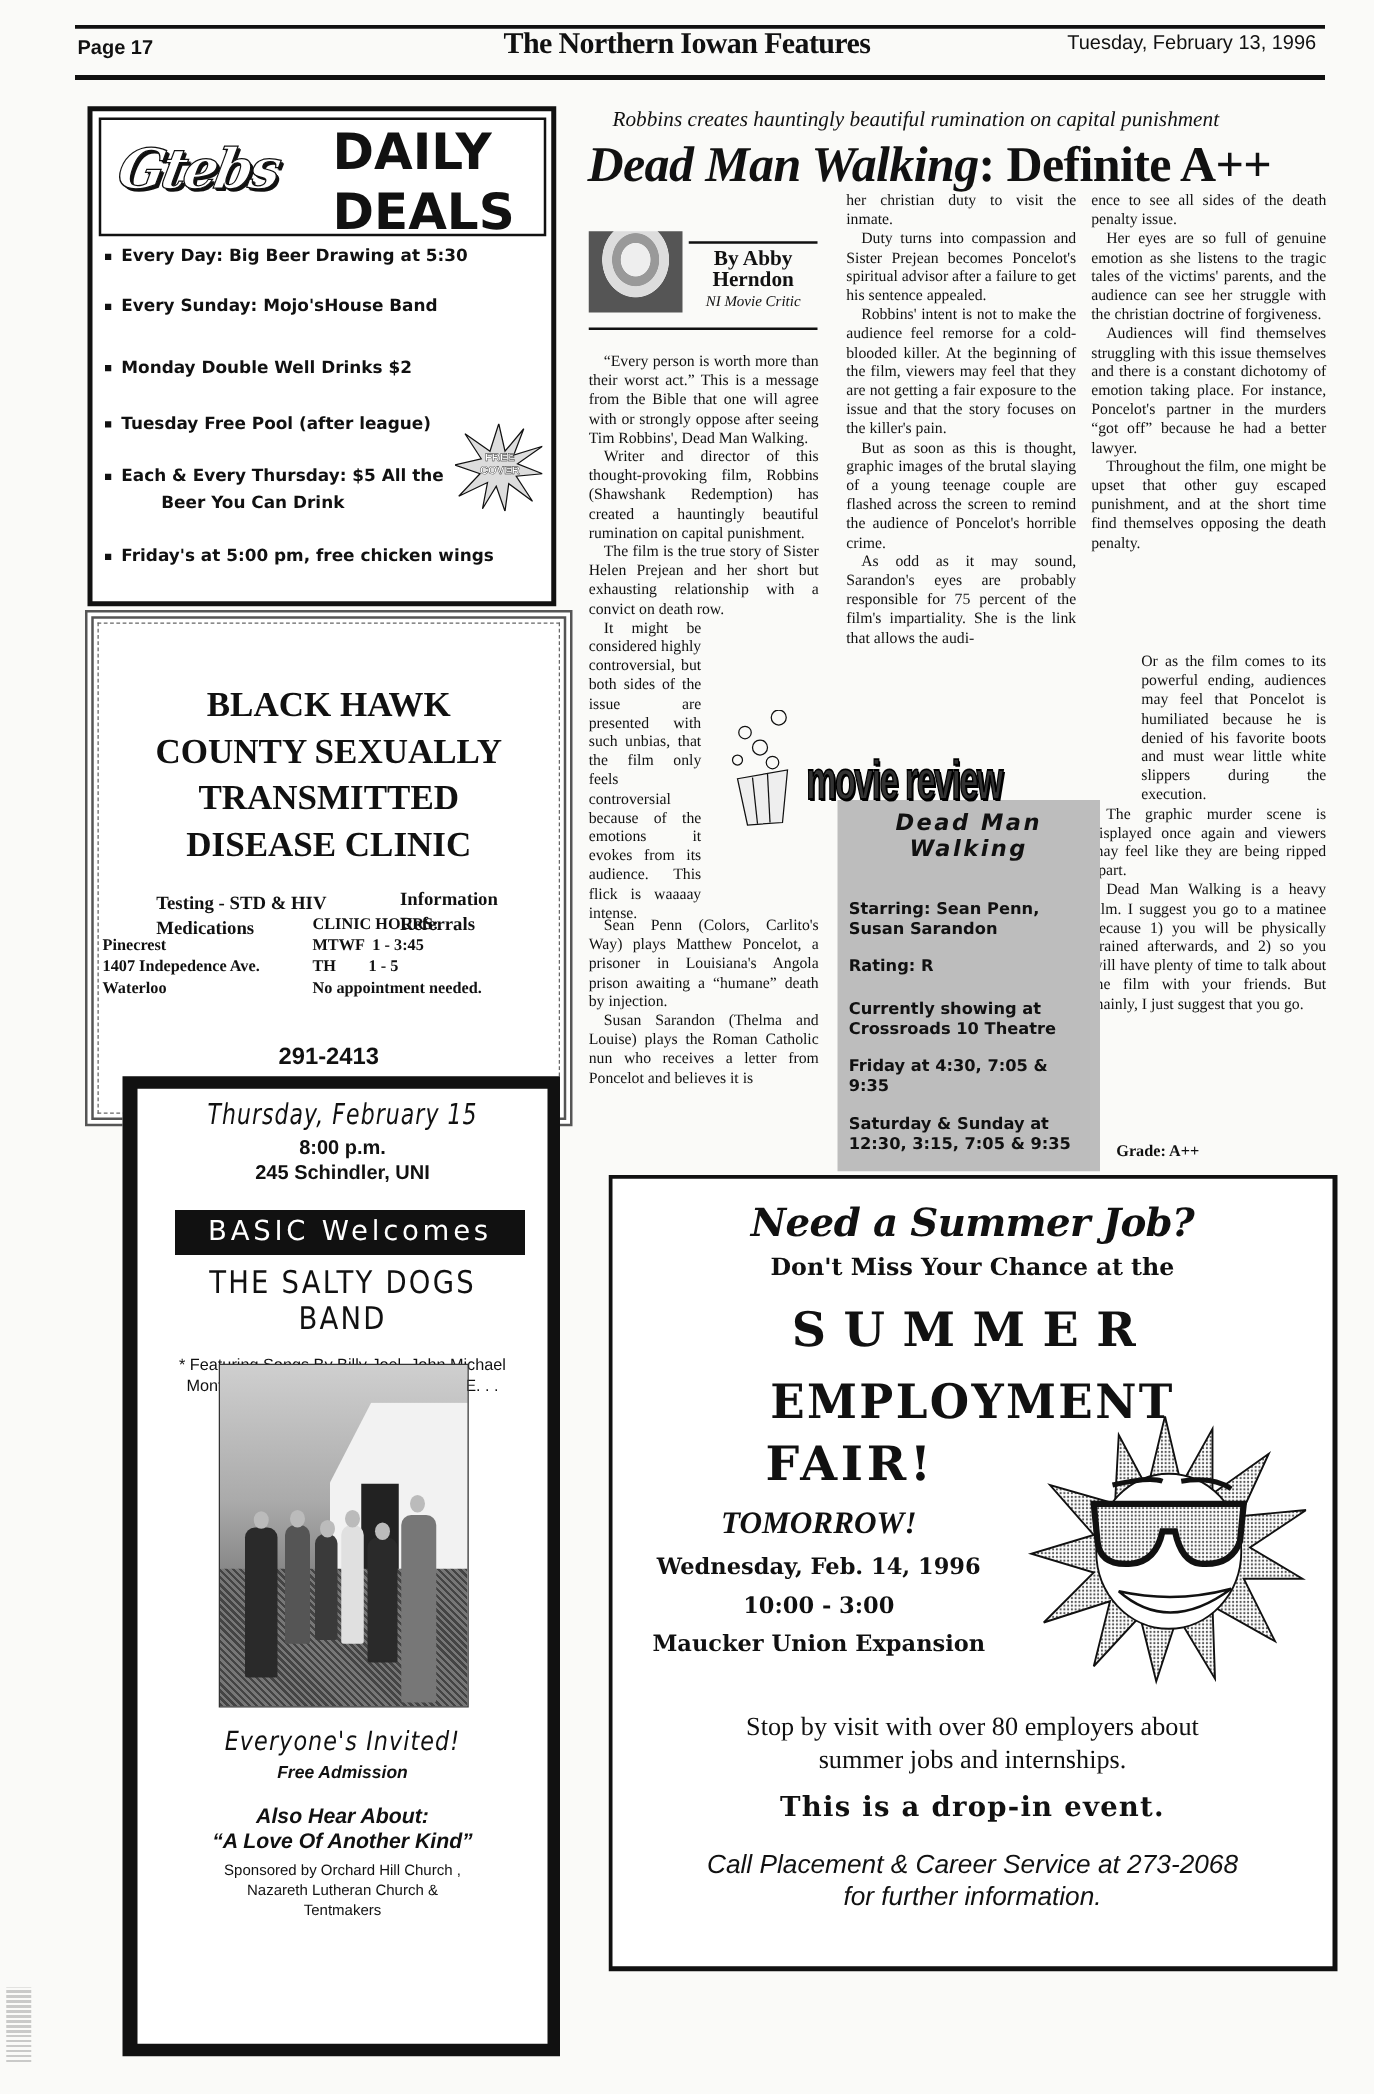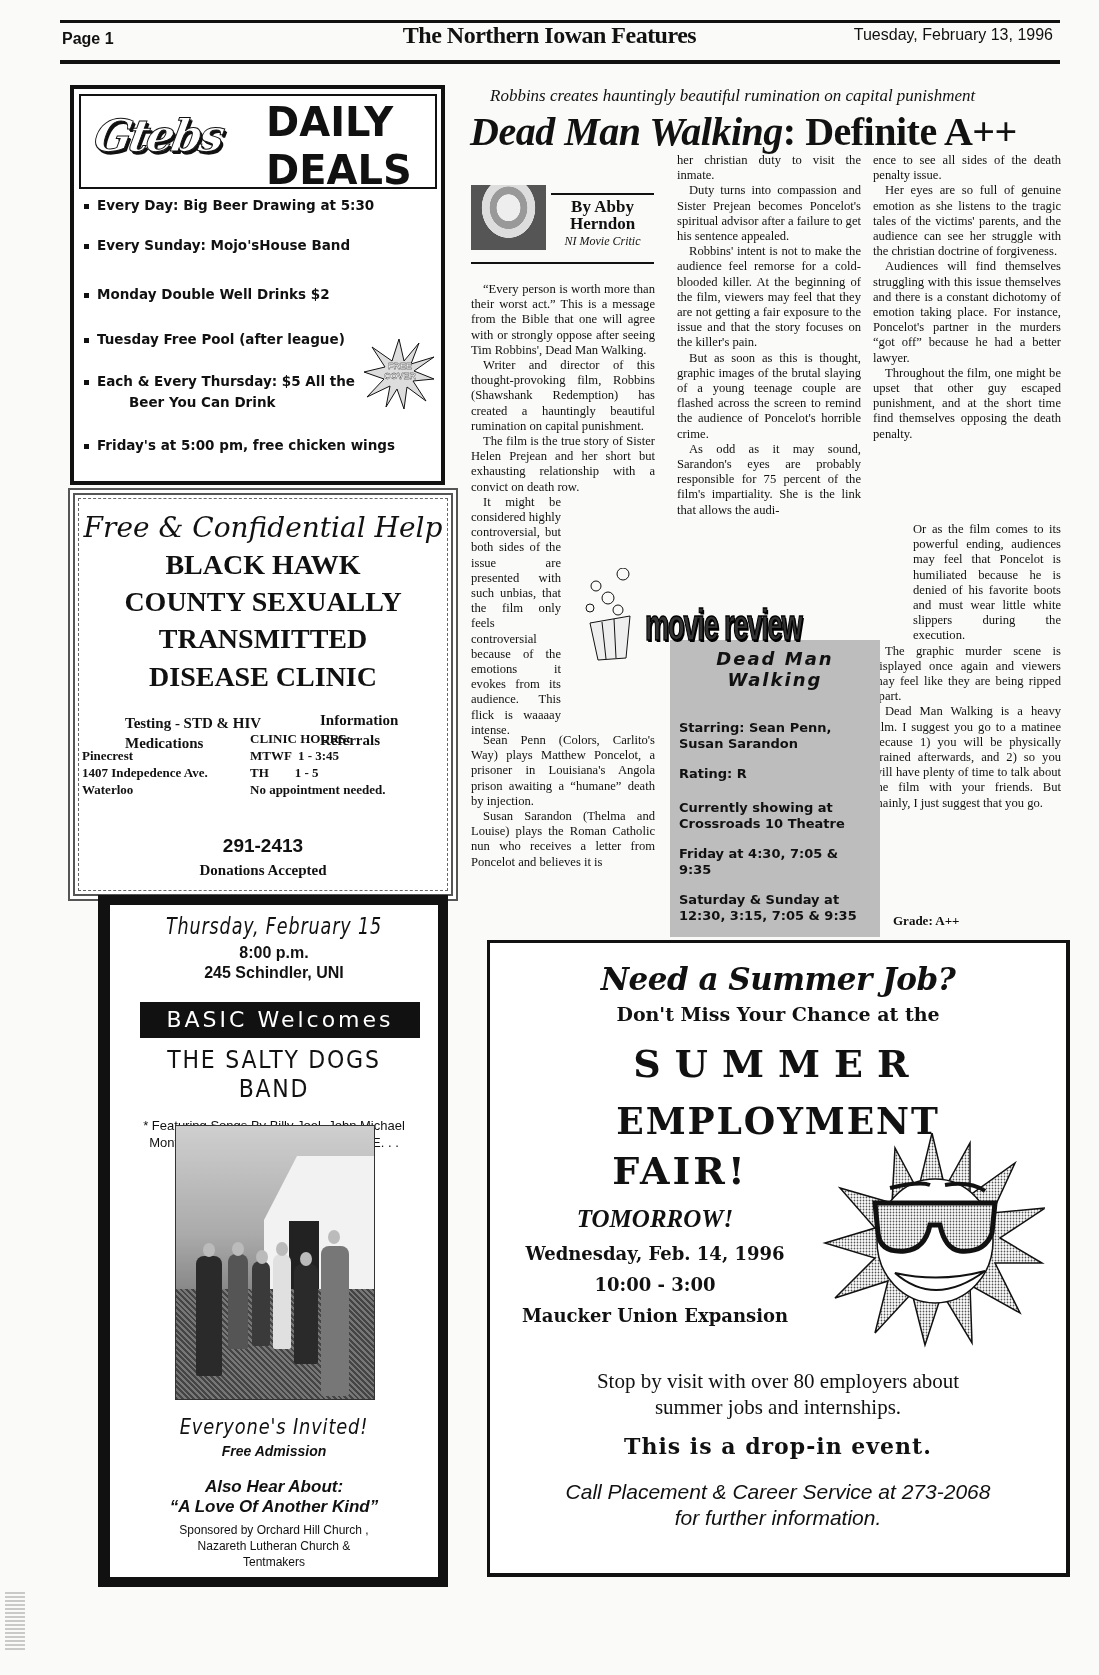"Page 1" div.page-no { text: 1 -> 17 }
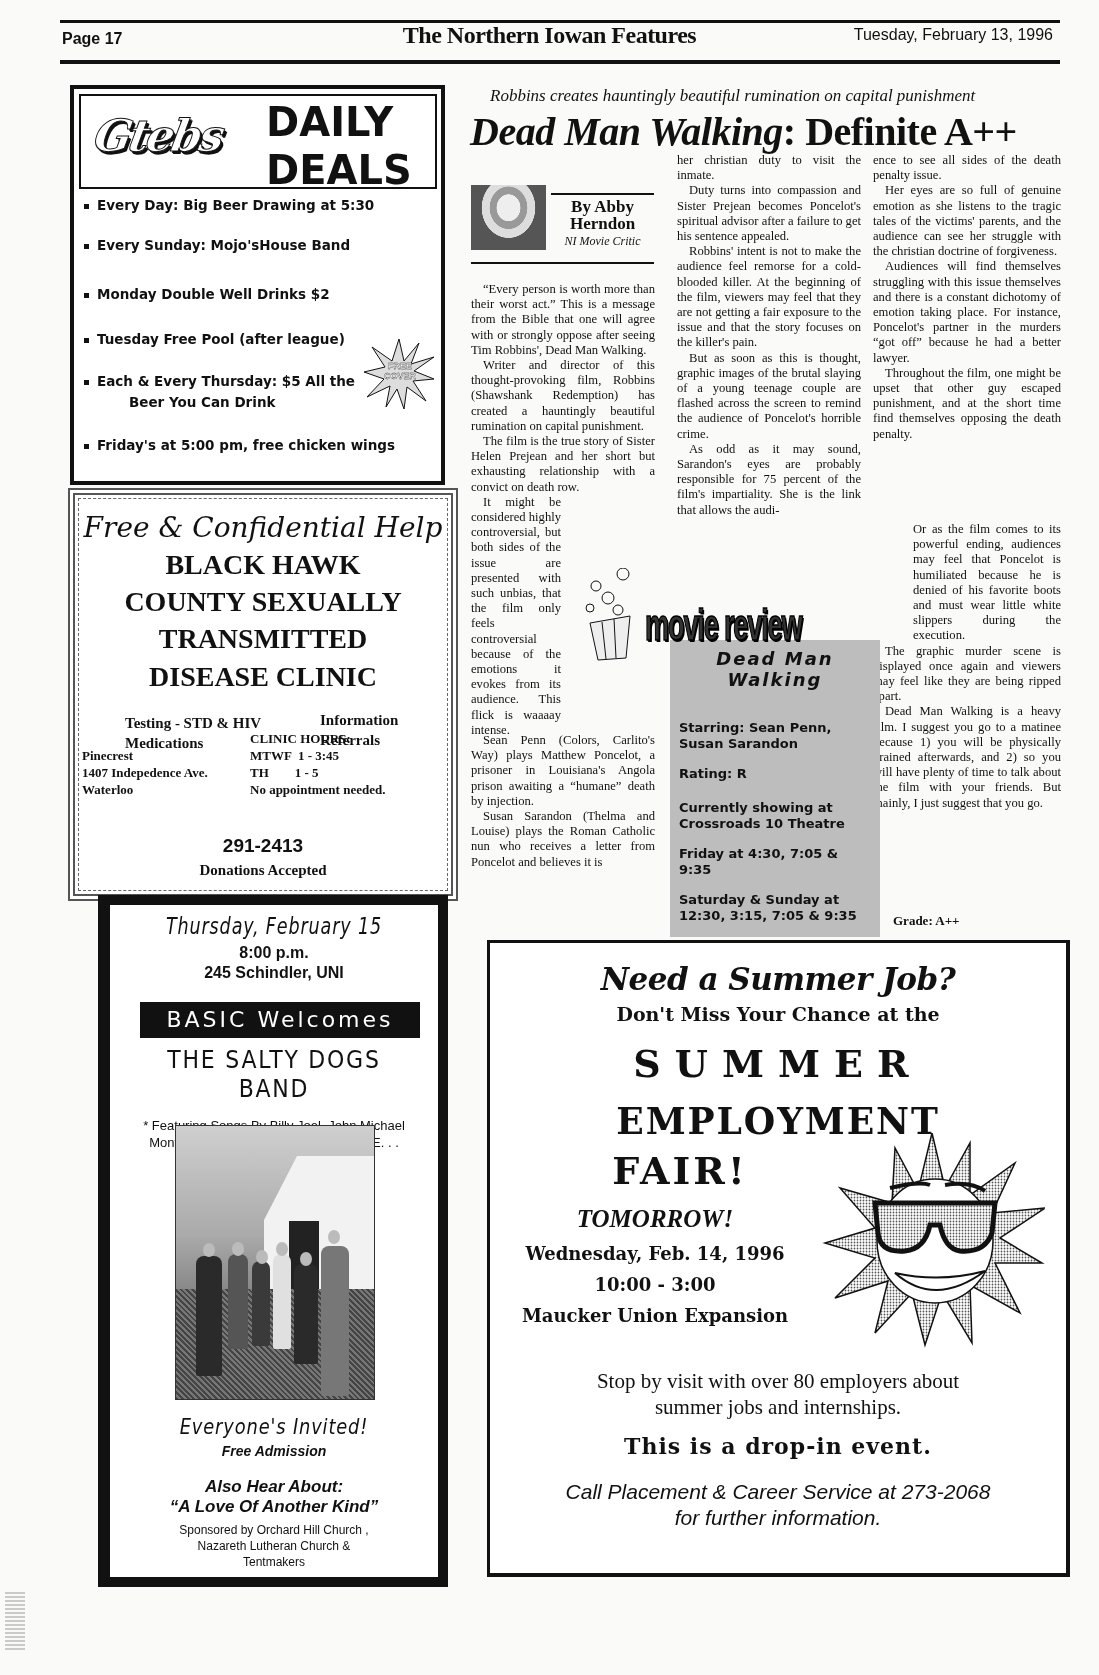"Free & Confidential Help" div.script { html: <div>Free &amp; Confidential Help</div> -> none }
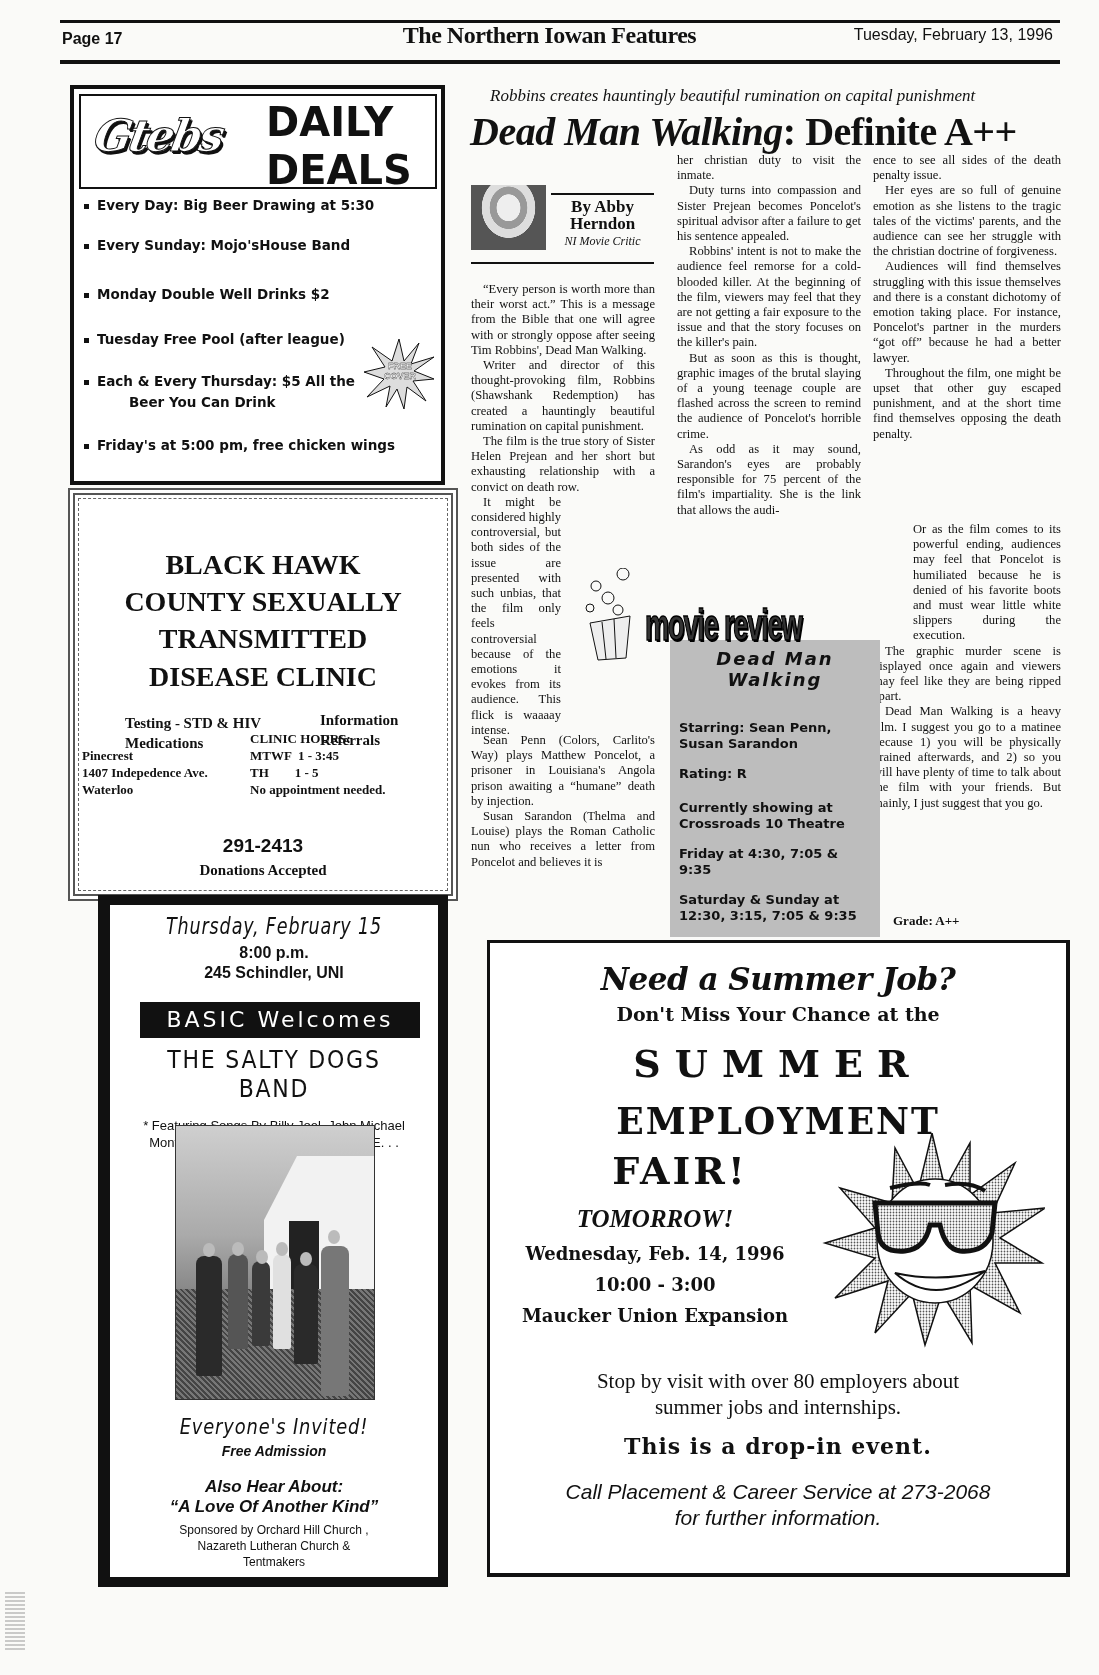"Thursday, February 15" .basic { height: 692px -> 784px; top: 895px -> 861px }
